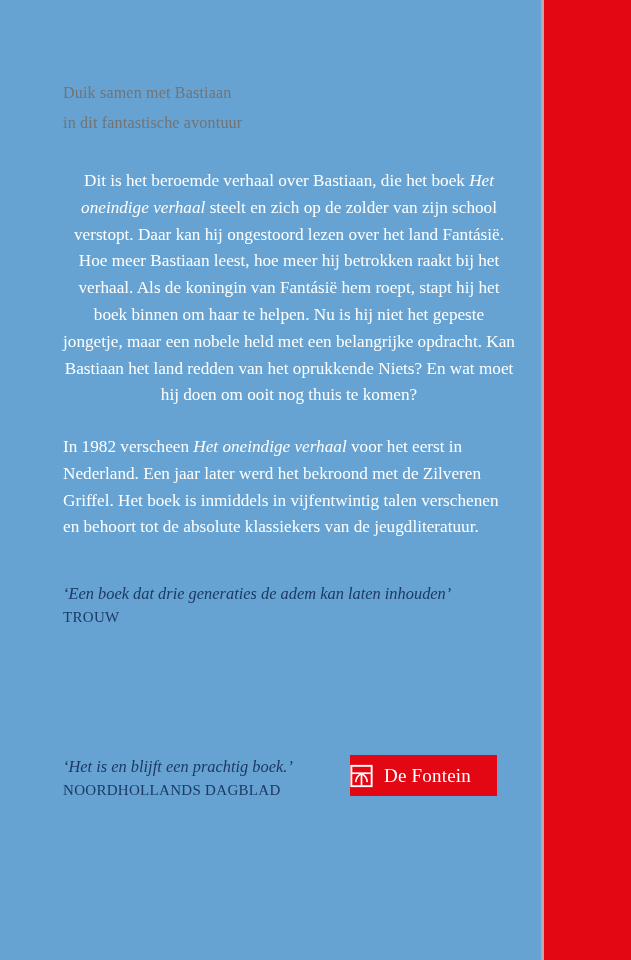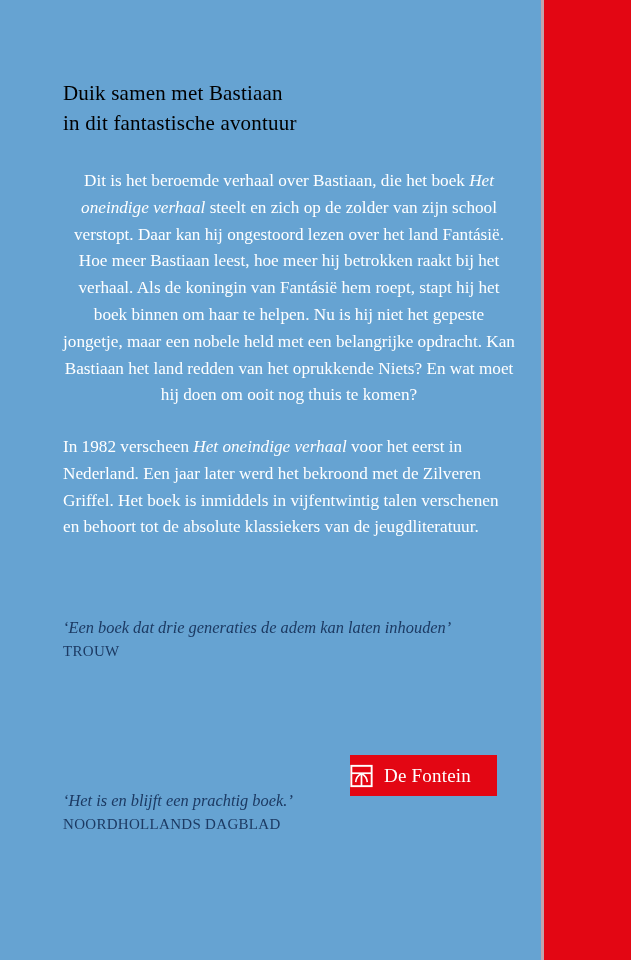"Duik samen met Bastiaan" .headline { color: #000000 -> #737373; font-size: 21px -> 16px }
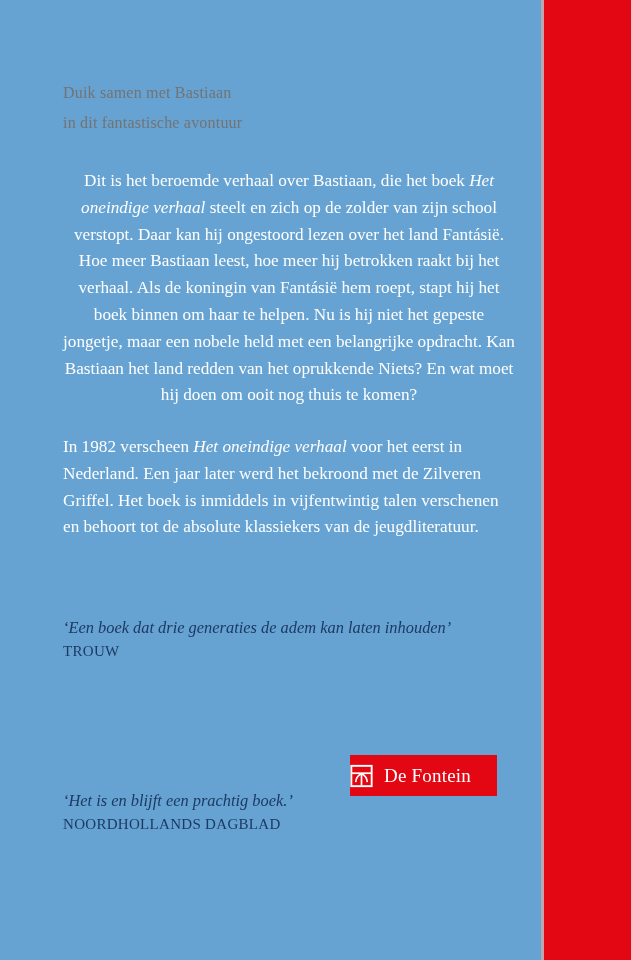"‘Een boek dat drie generaties" .quote-group { margin-top: 34px -> none }
